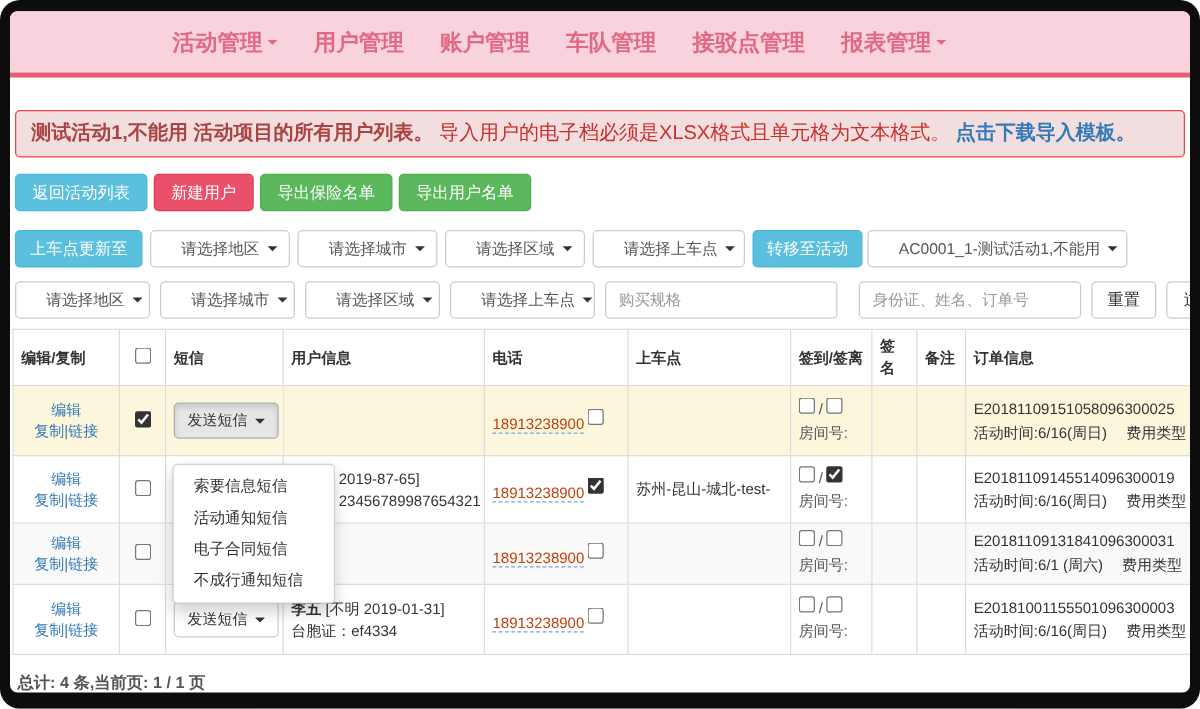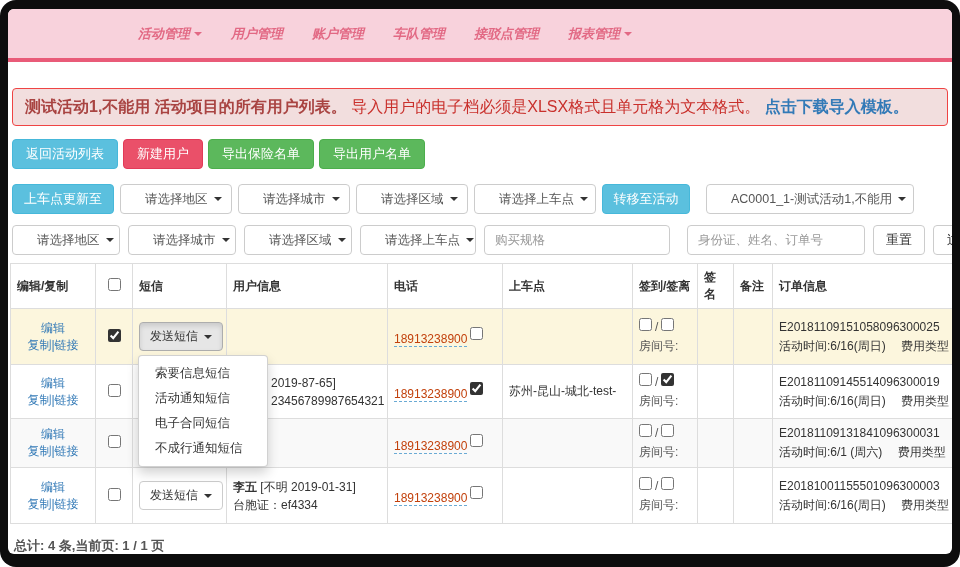"活动管理" .nav a { font-size: 13px -> 18px; font-style: italic -> none }
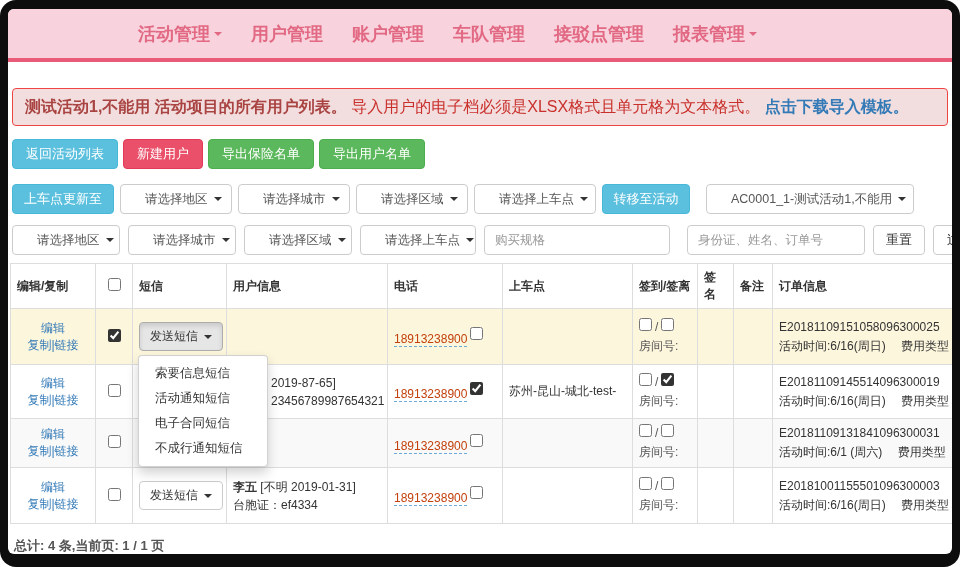"转移至活动" button.btn { margin-right: 16px -> 4px }
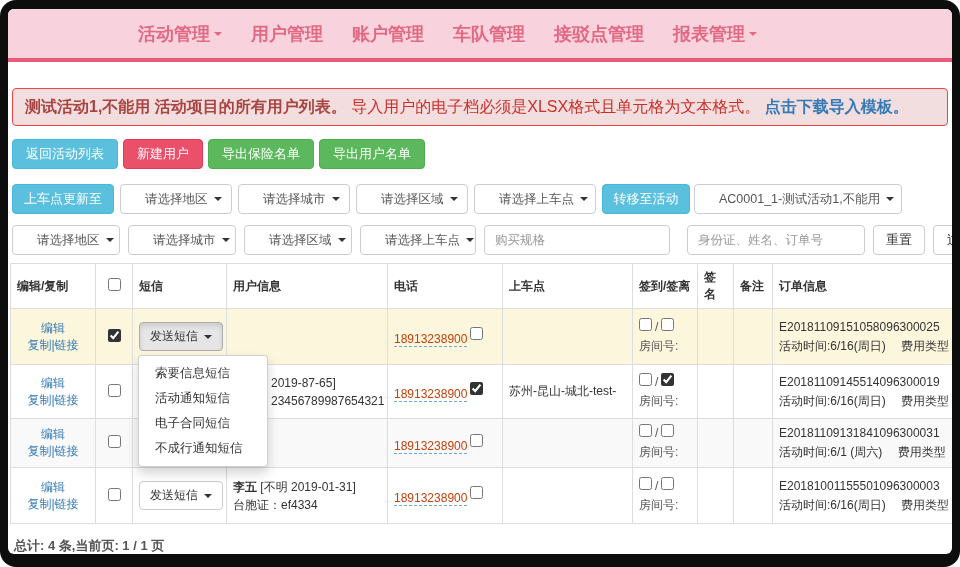"索要信息短信" .dropdown { top: 46px -> 62px }
